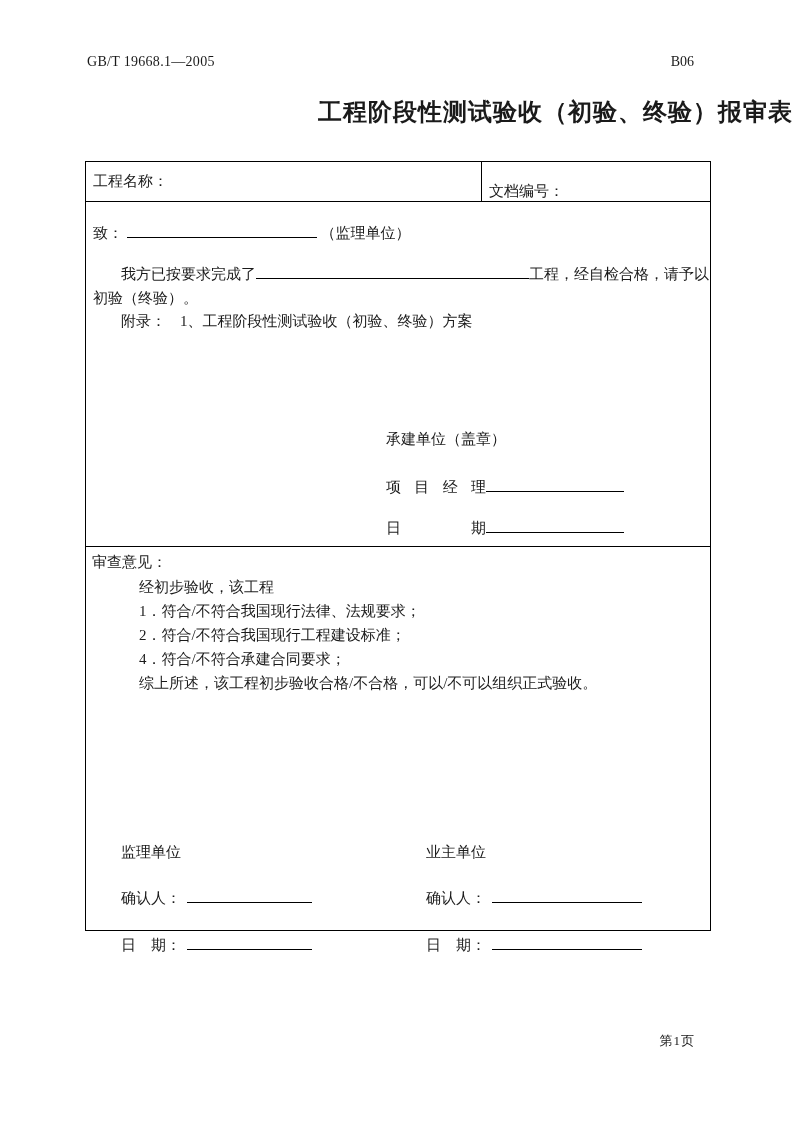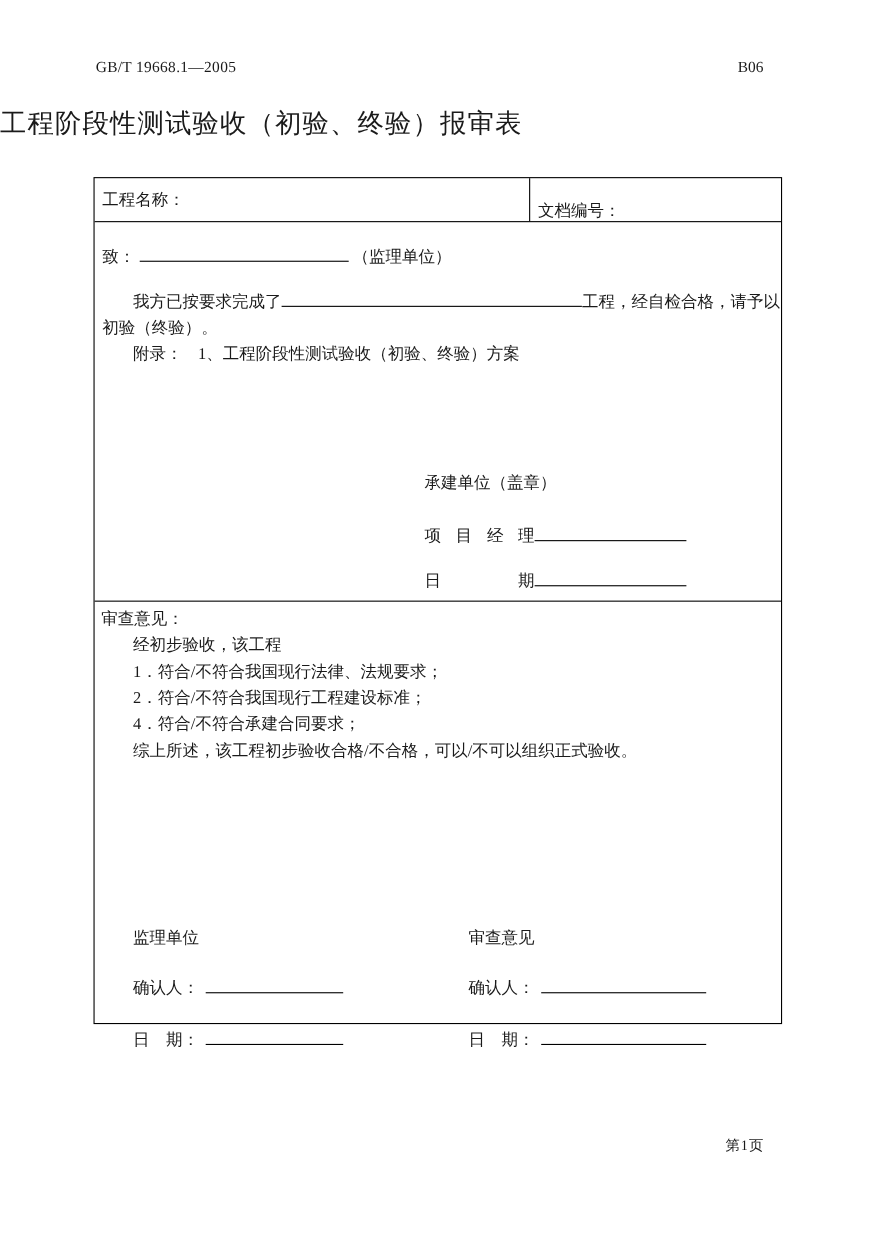"工程阶段性测试验收（初验、终验）报审表" .doc-title { font-weight: normal -> bold; text-align: left -> right }
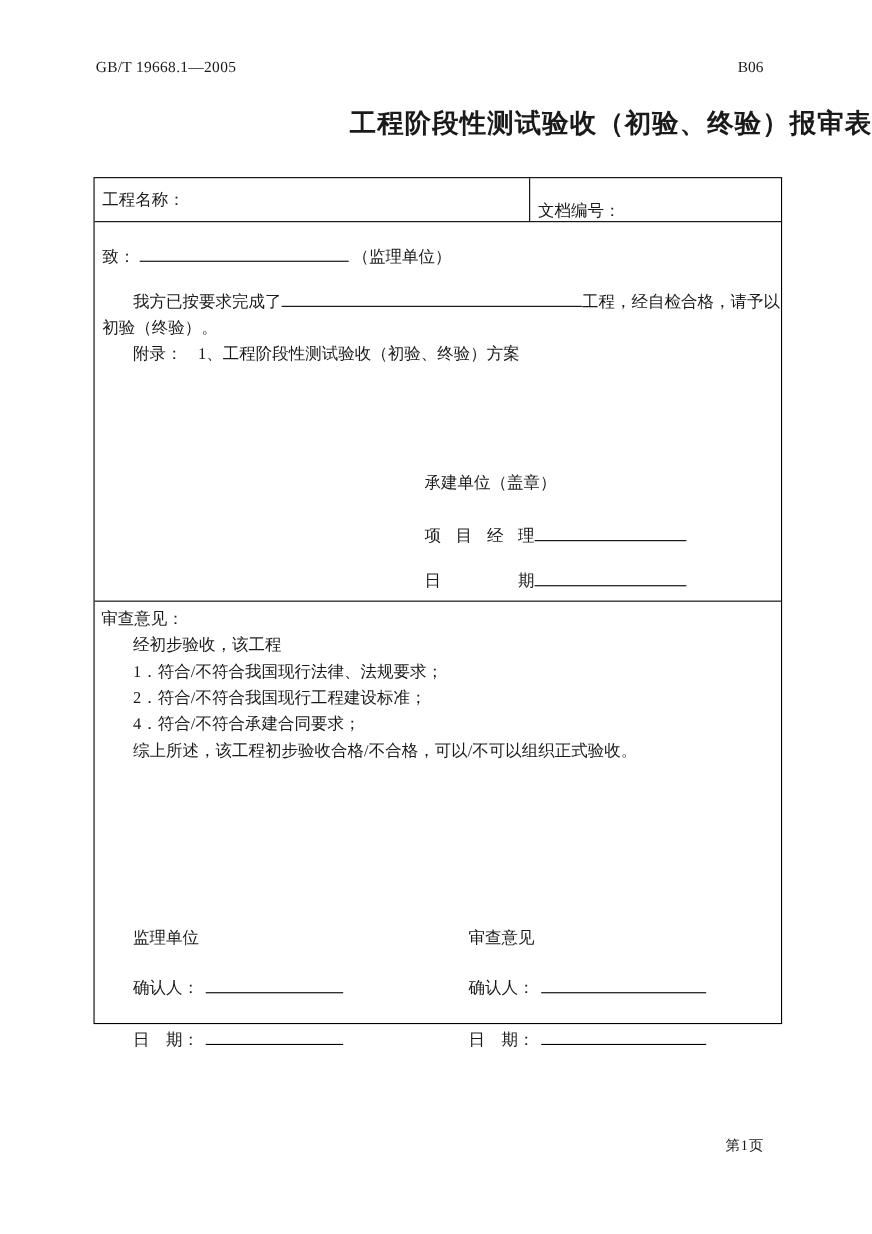"经初步验收，该工程" .review-block { margin-left: none -> 18px }
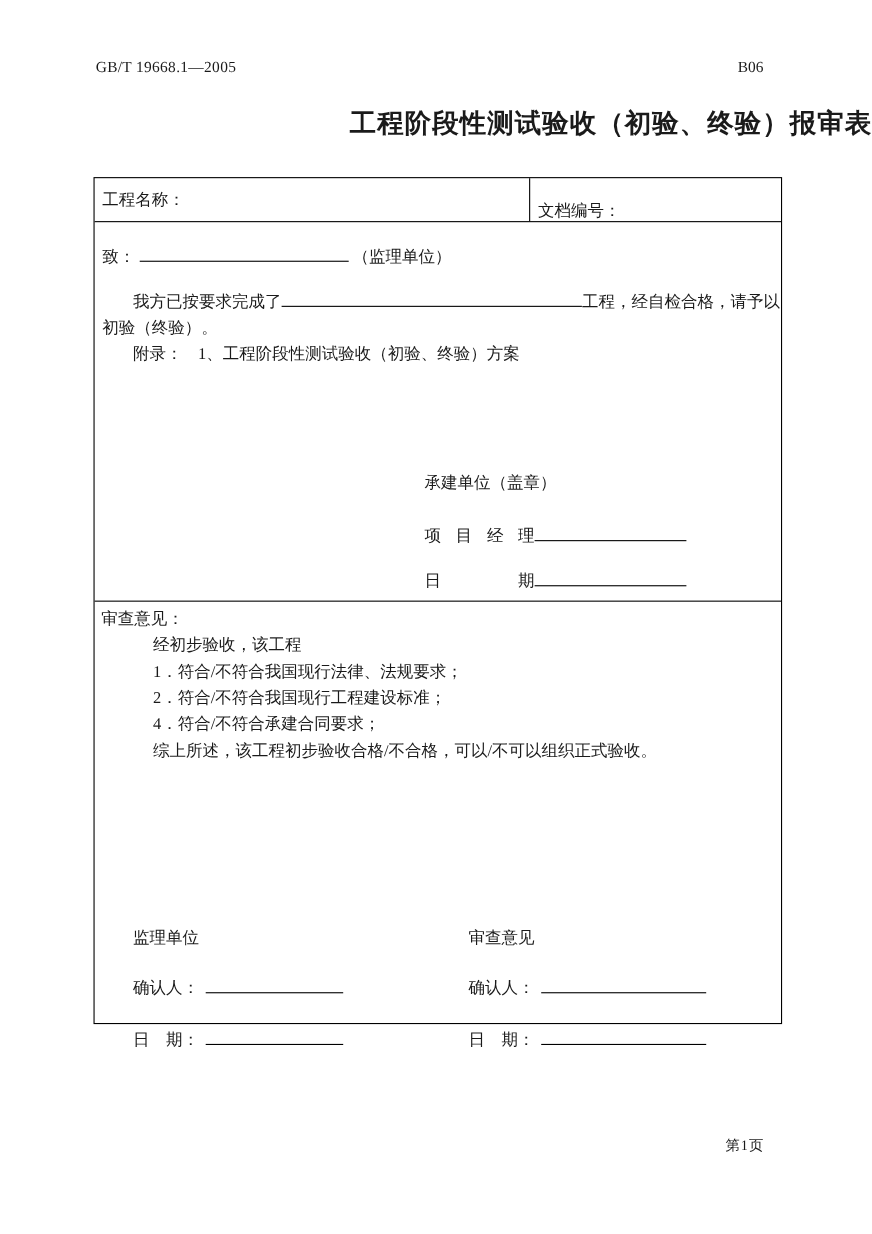"审查意见" div.abs { text: 审查意见 -> 业主单位 }
